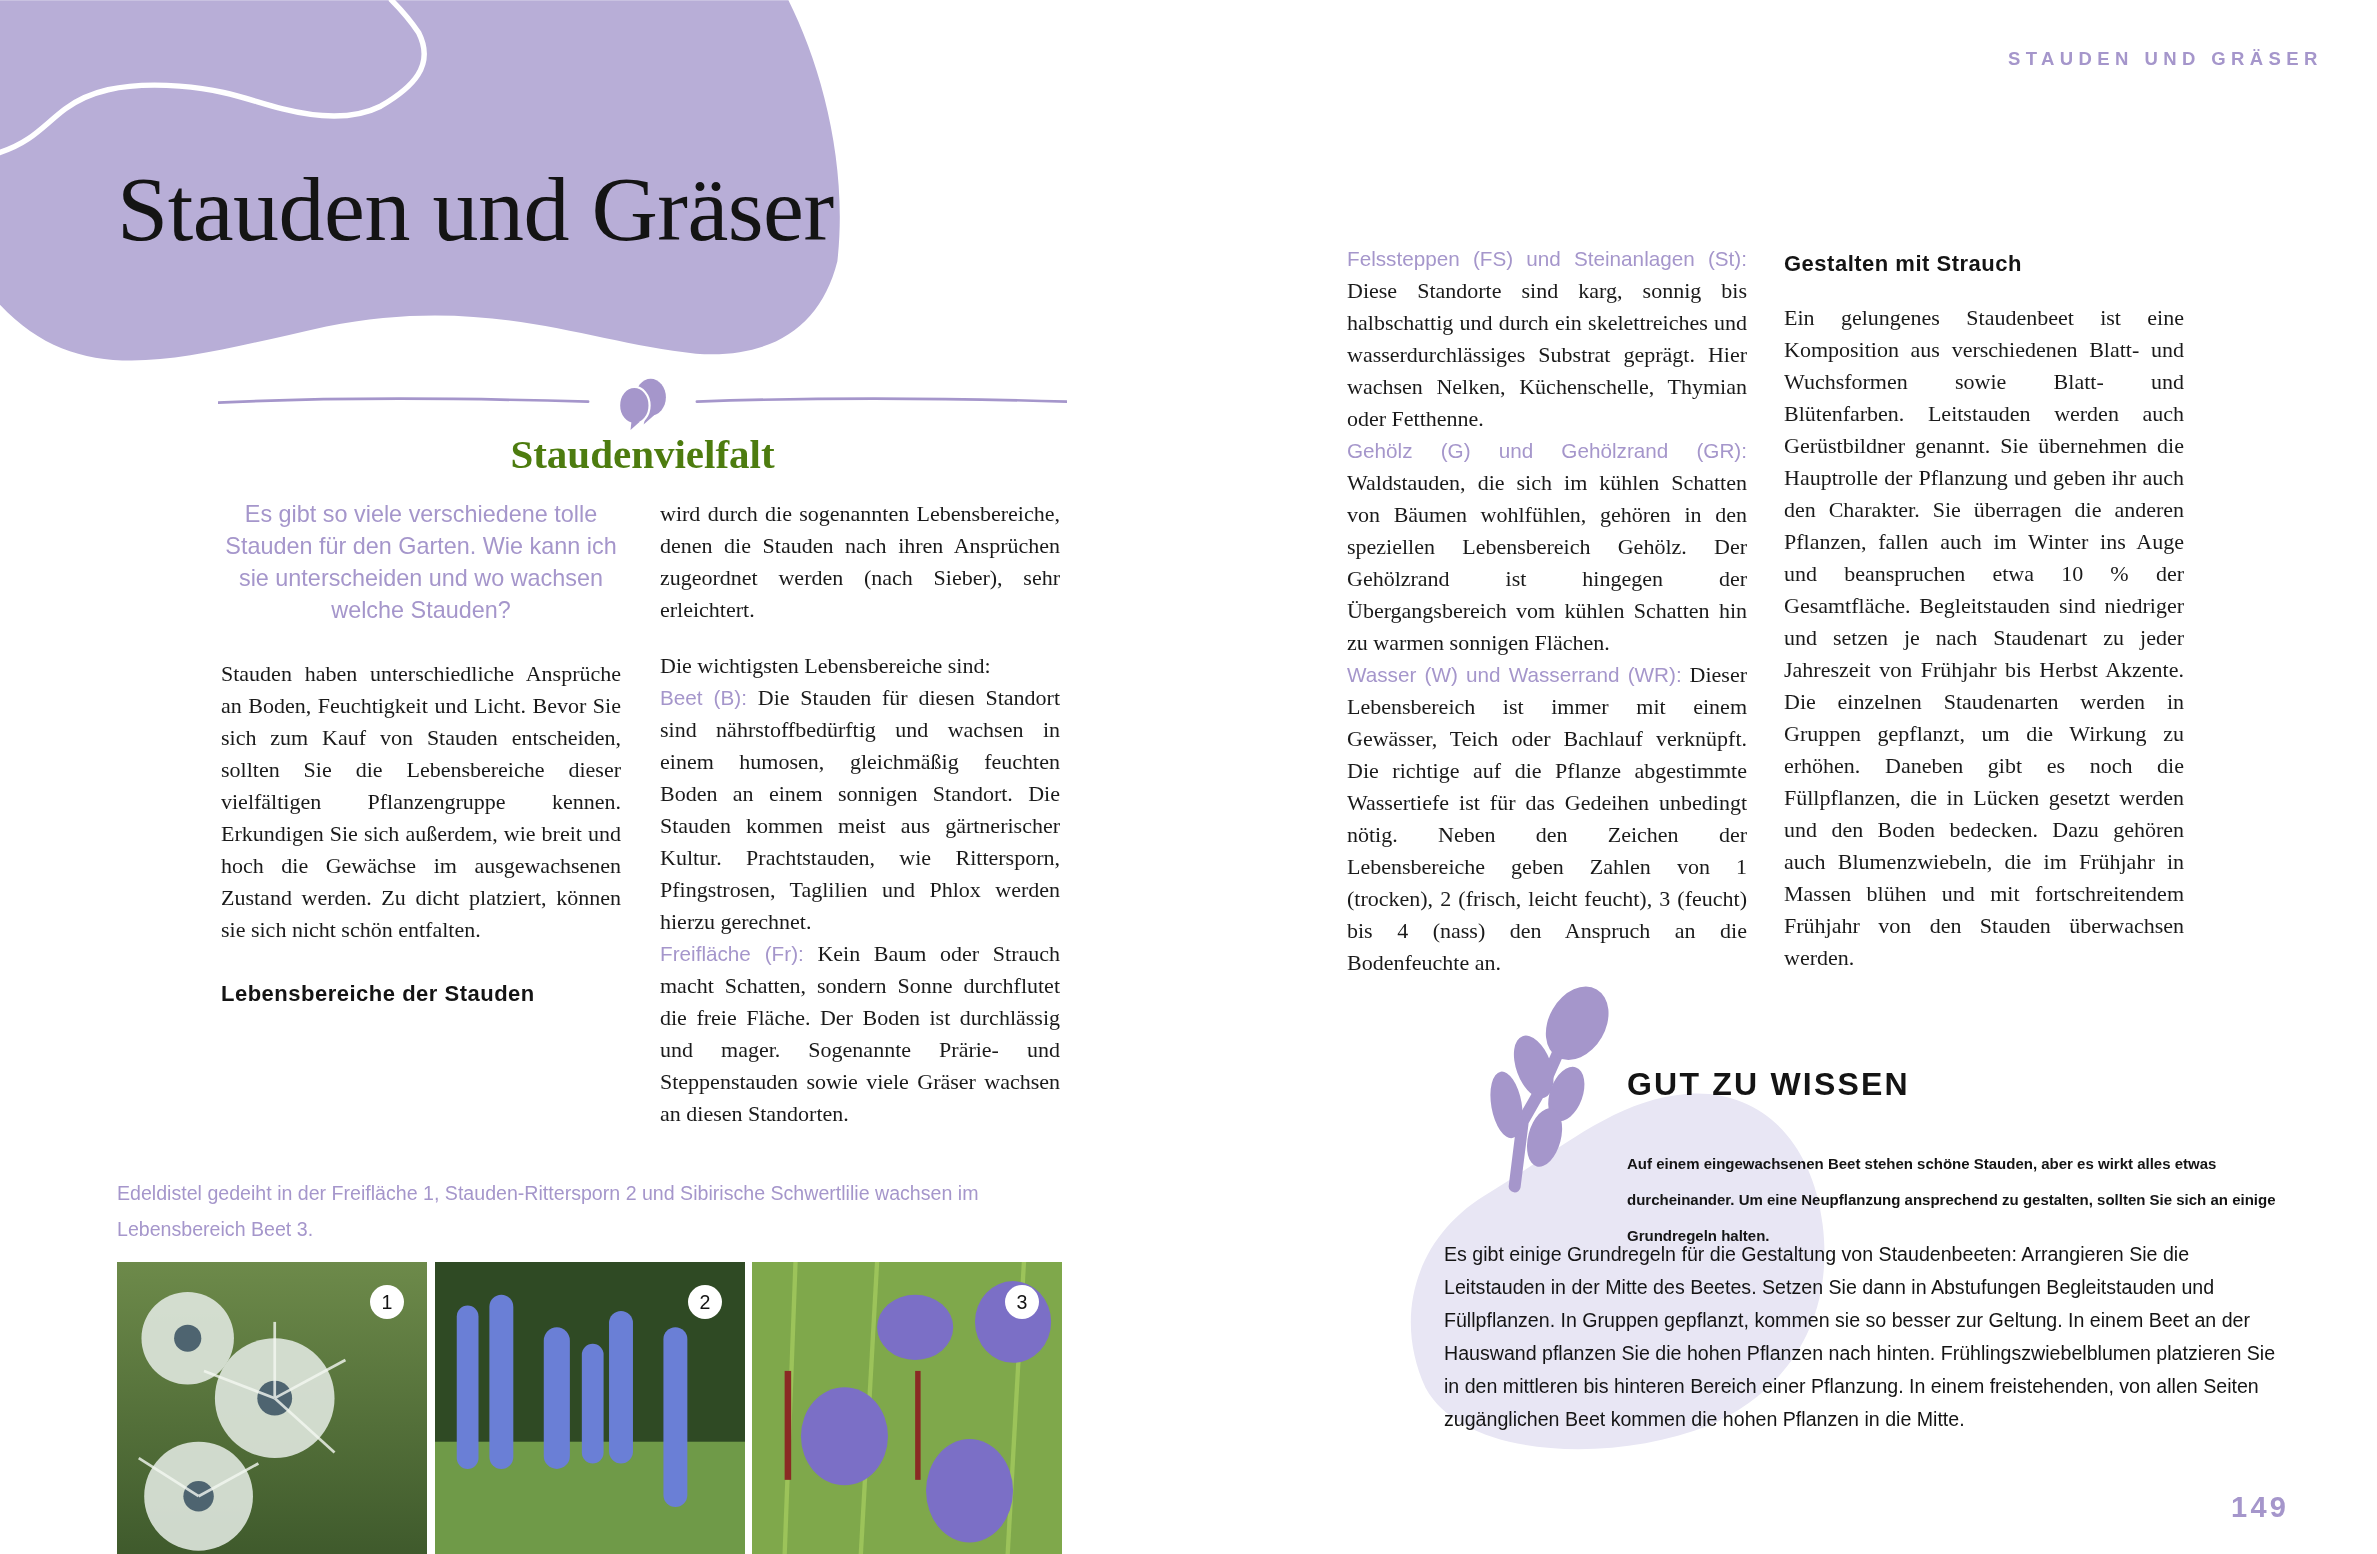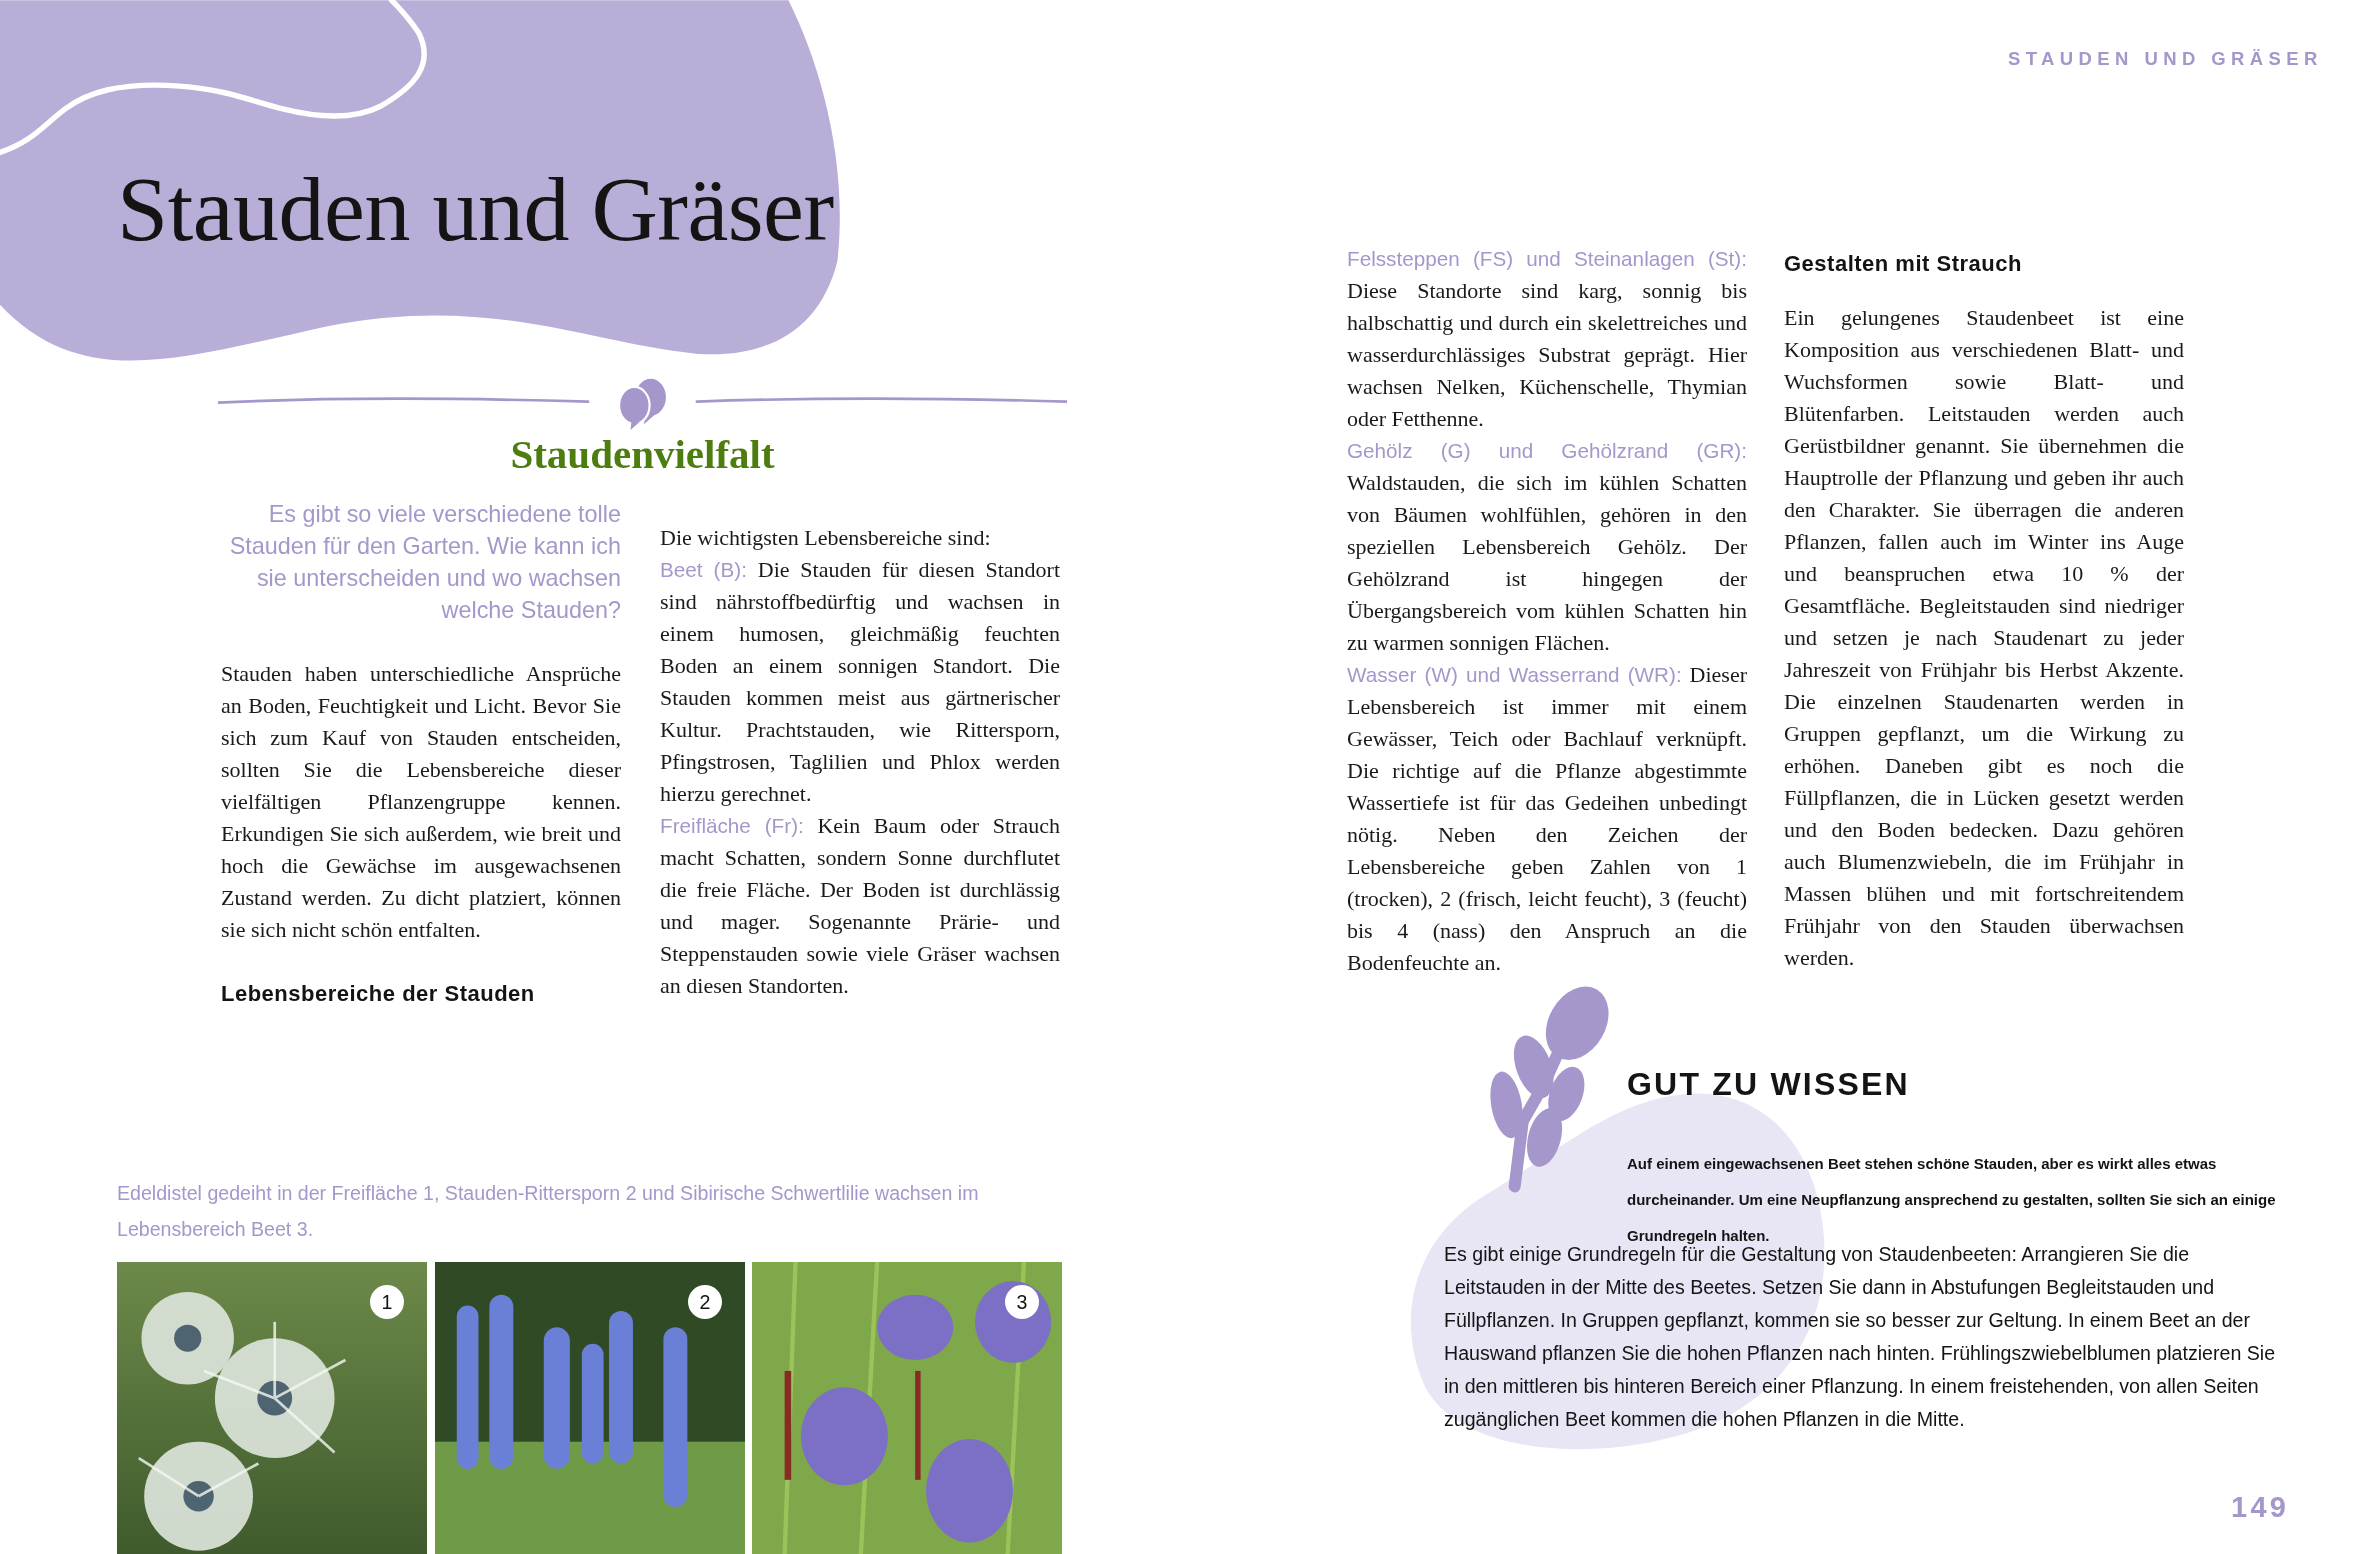"Es gibt so viele verschiedene" .lead { text-align: right -> center }
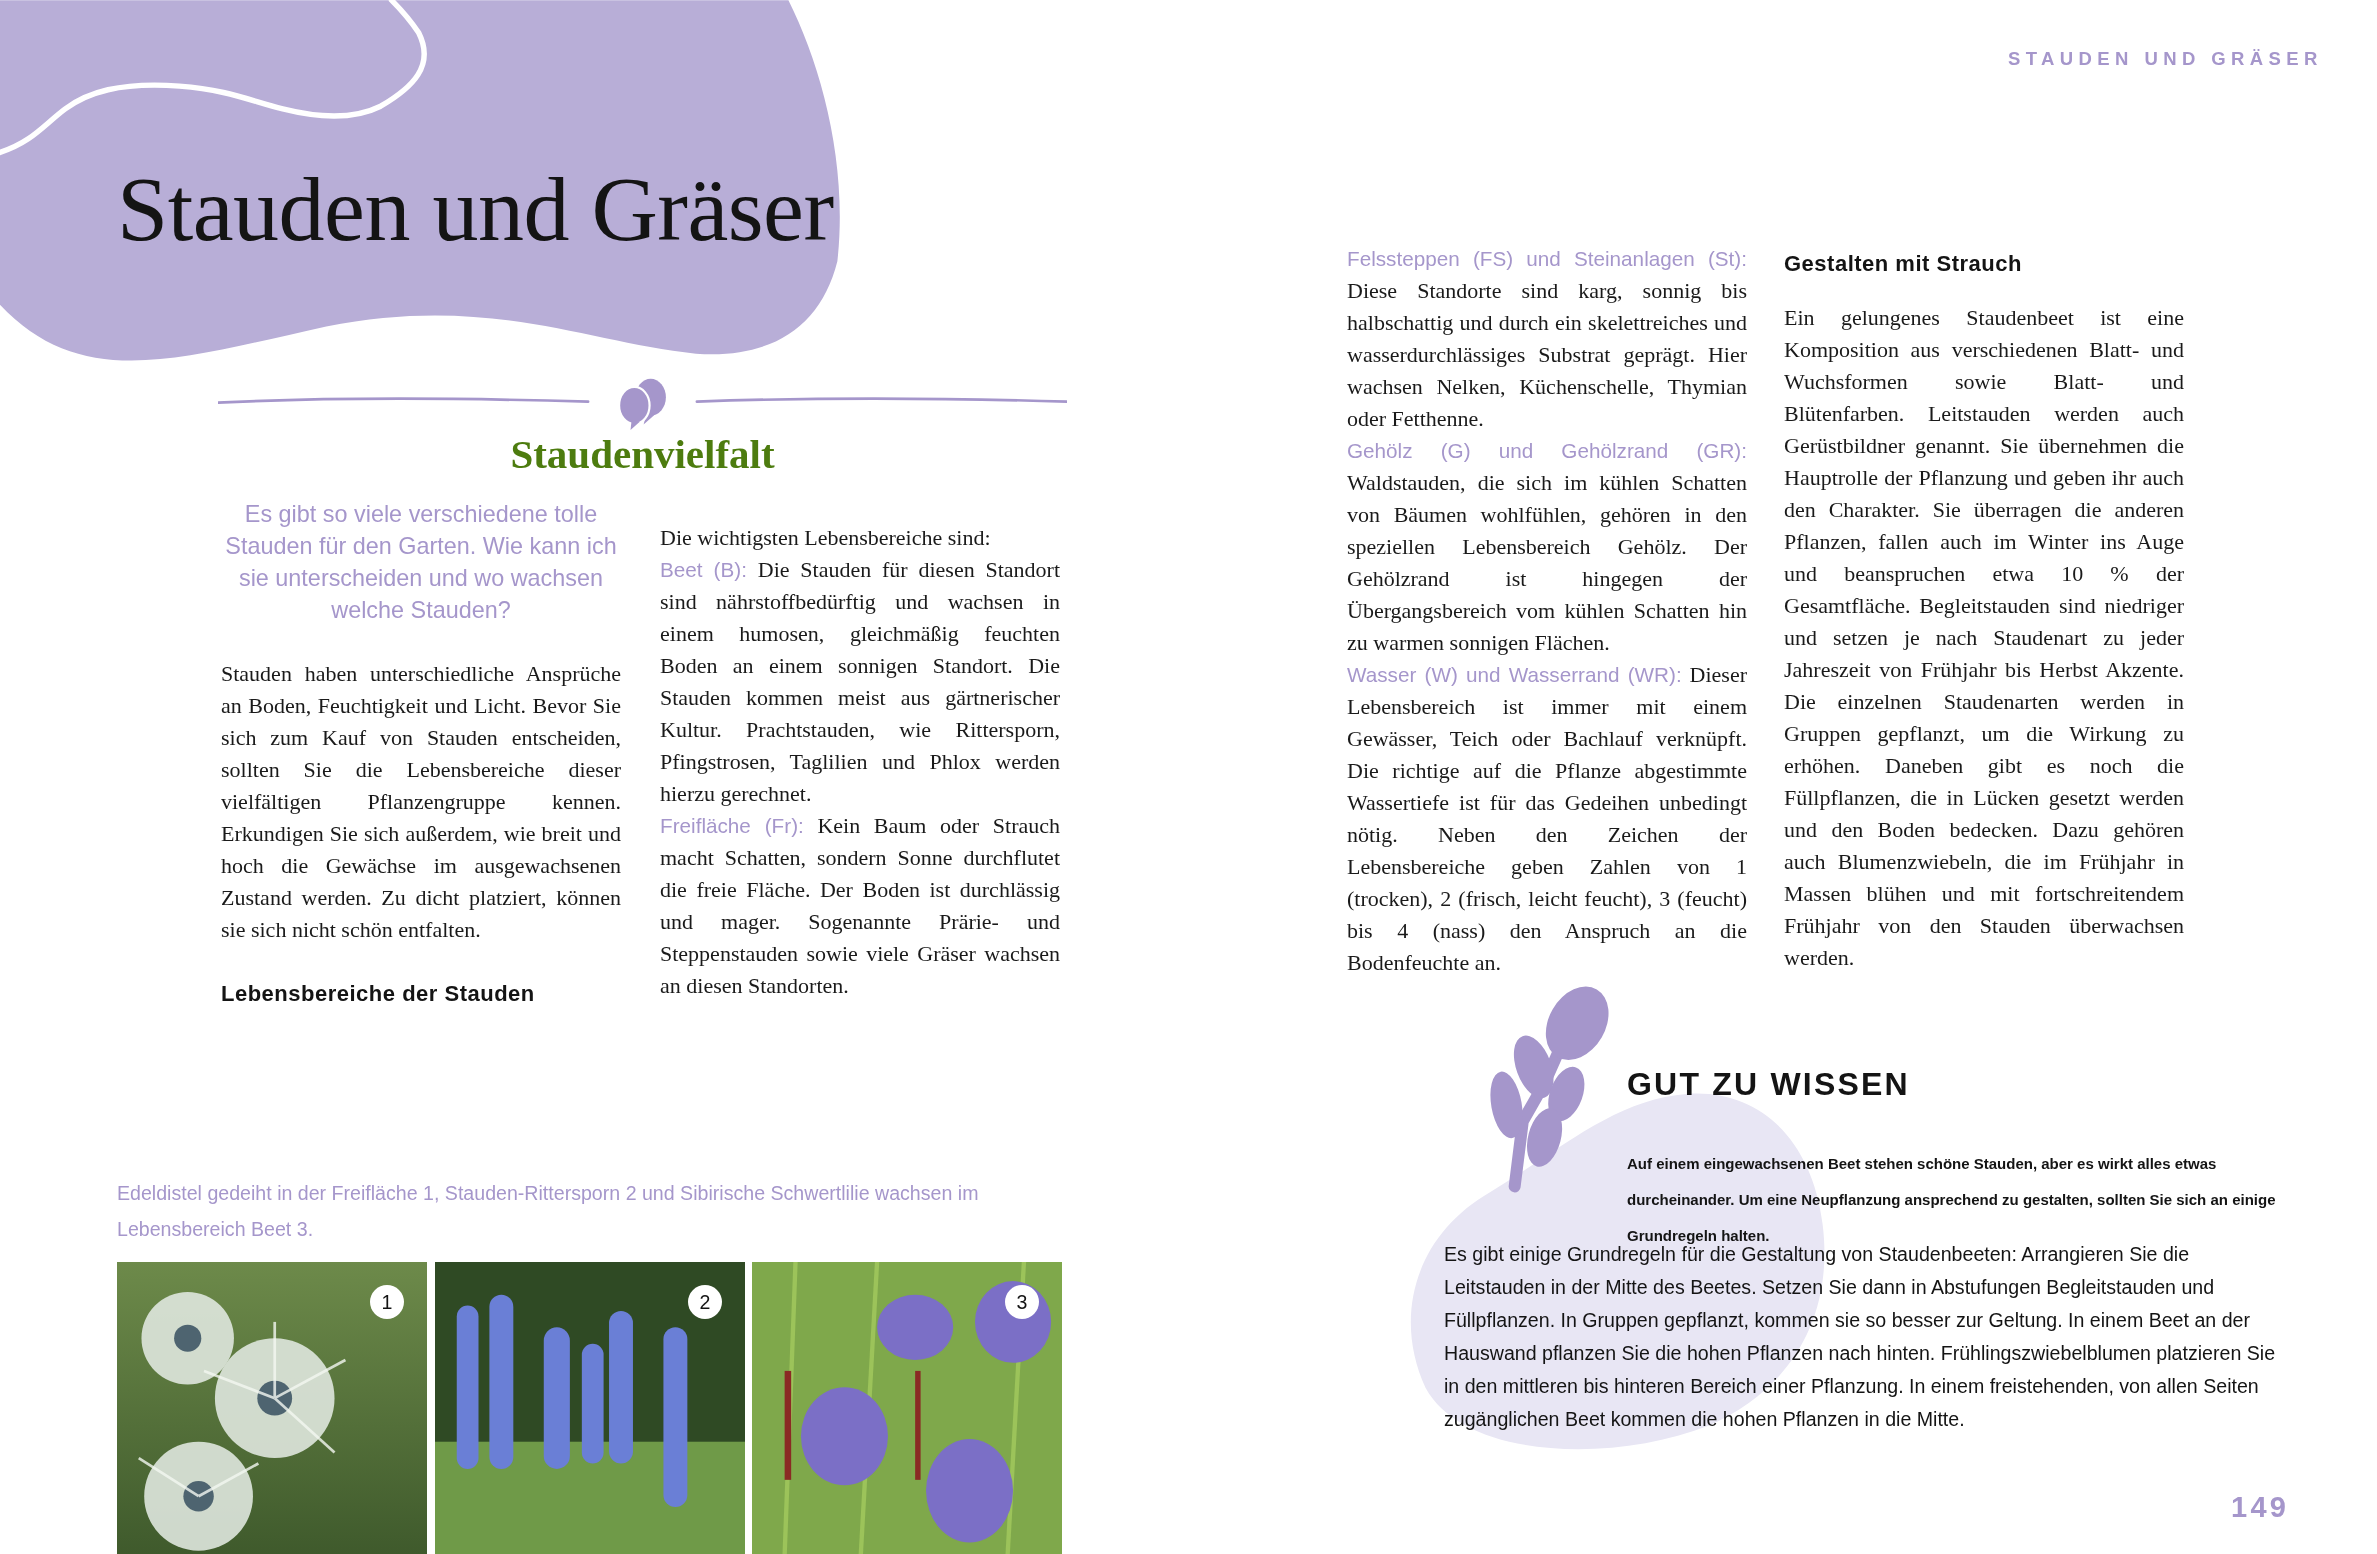"wird durch die sogenannten" p { html: none -> <p>wird durch die sogenannten Lebensbereiche, denen die Stauden nach ihren Ansprüchen zugeordnet werden (nach Sieber), sehr erleichtert.</p> }
